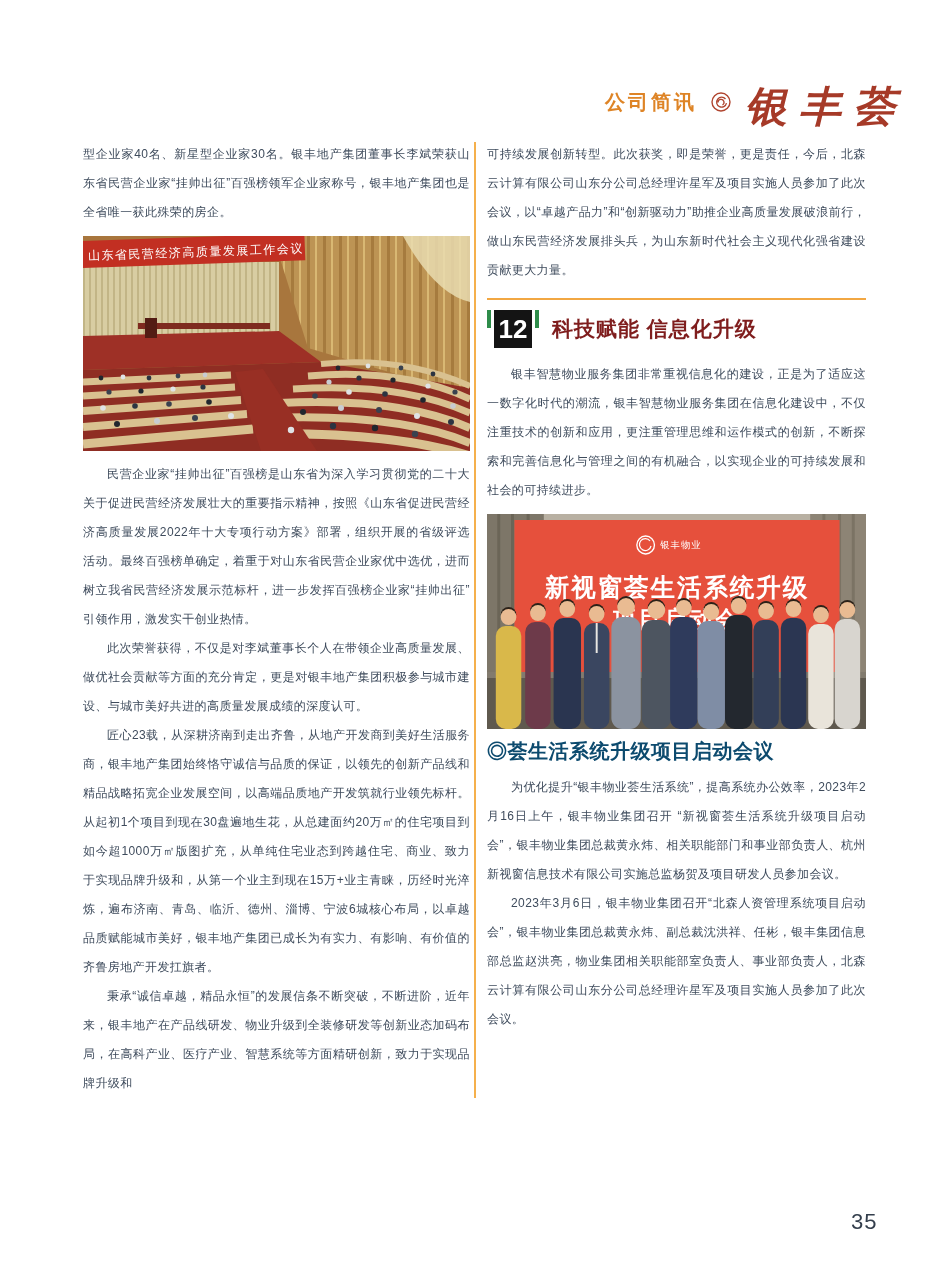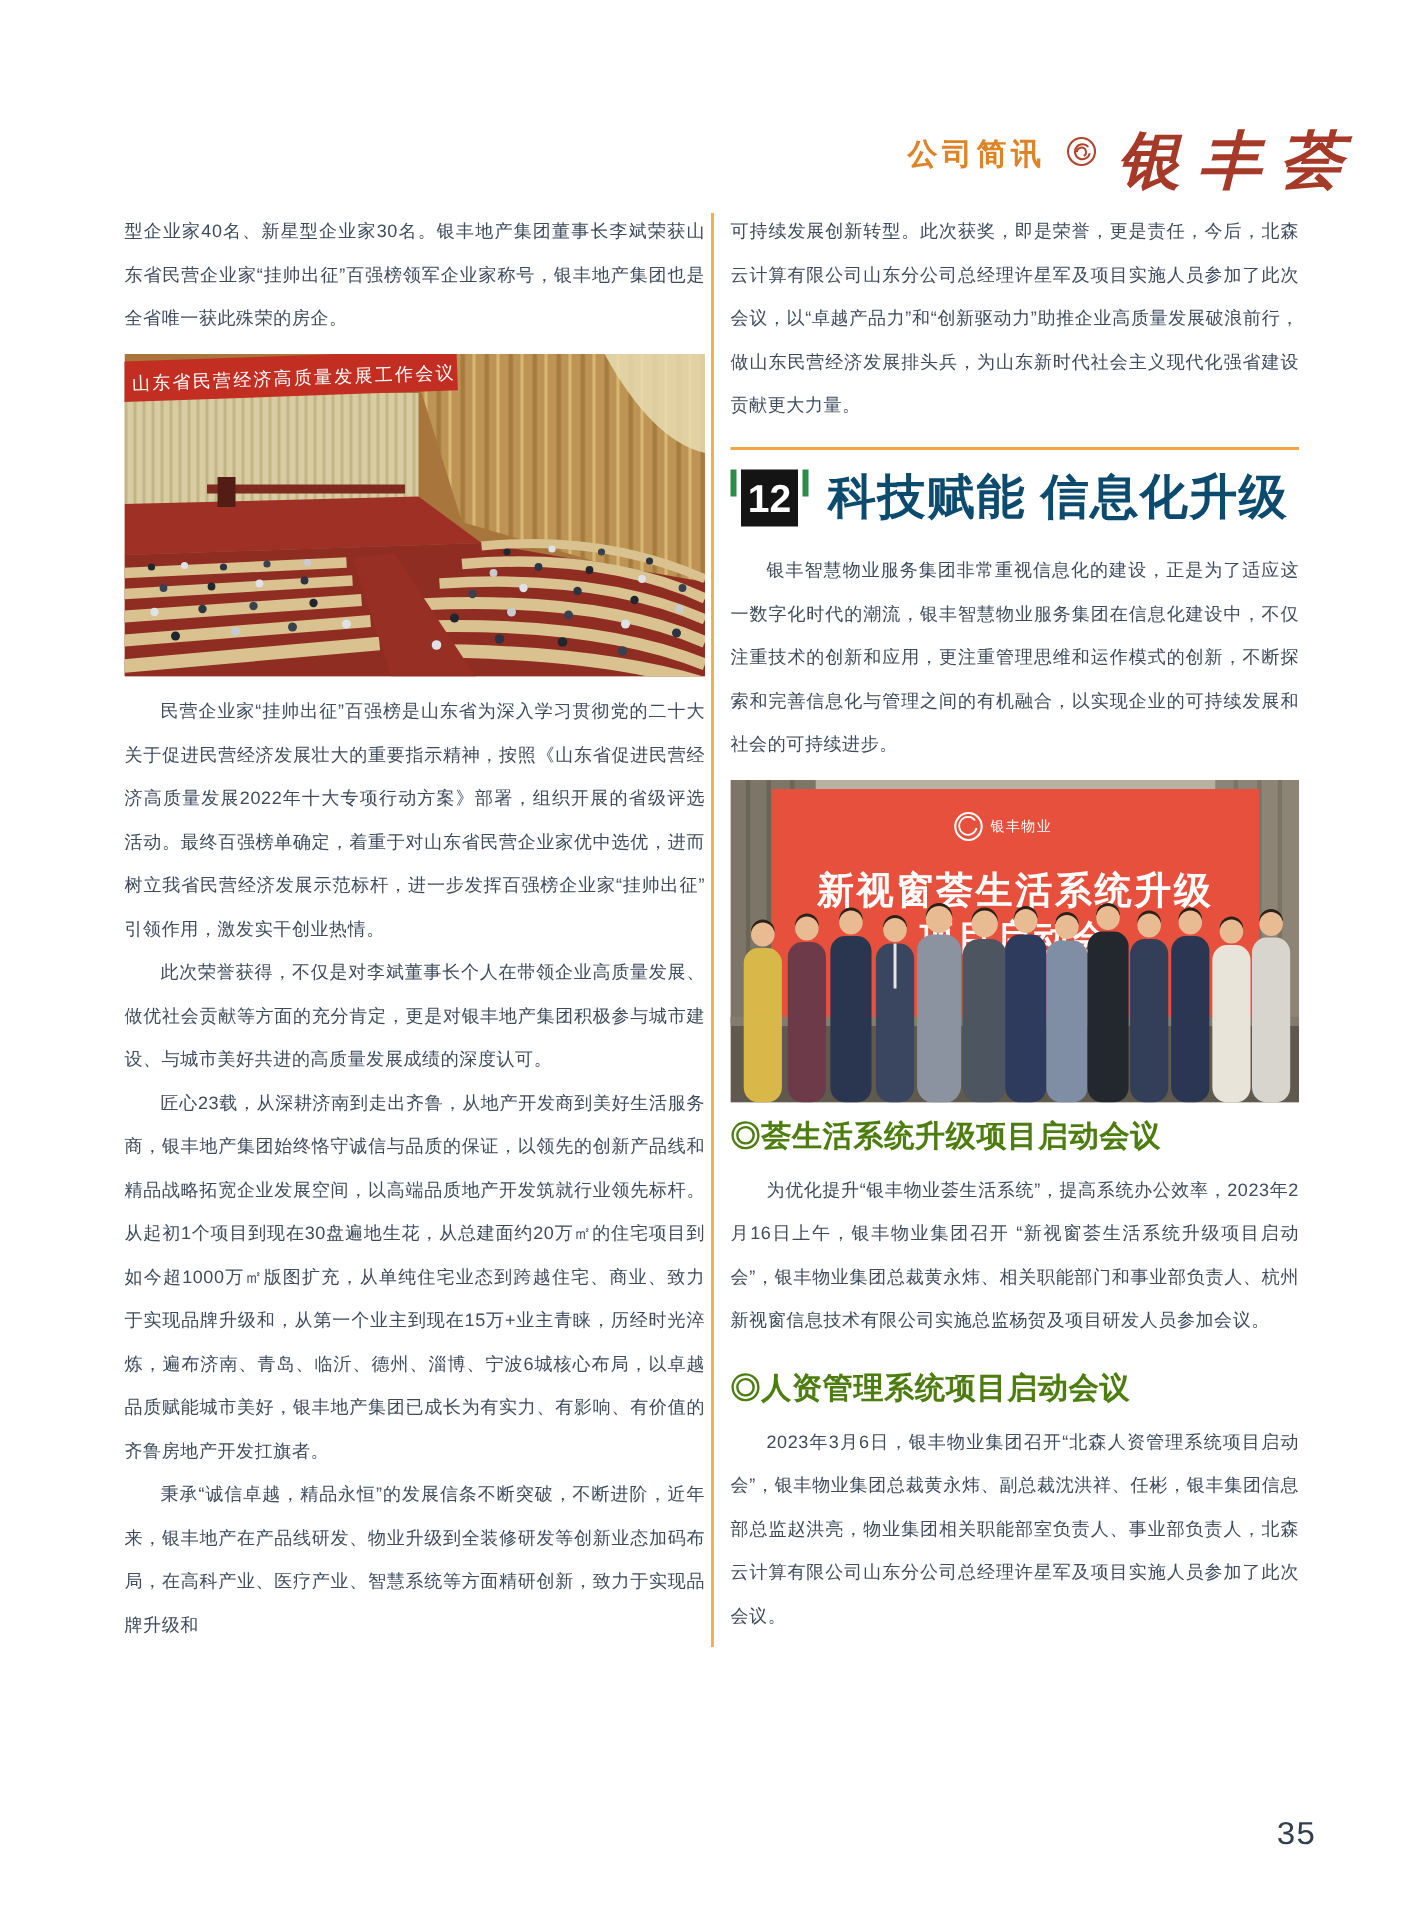"科技赋能 信息化升级" .sec-title { color: #0c4a6e -> #7f1d1d; font-size: 32px -> 21px }
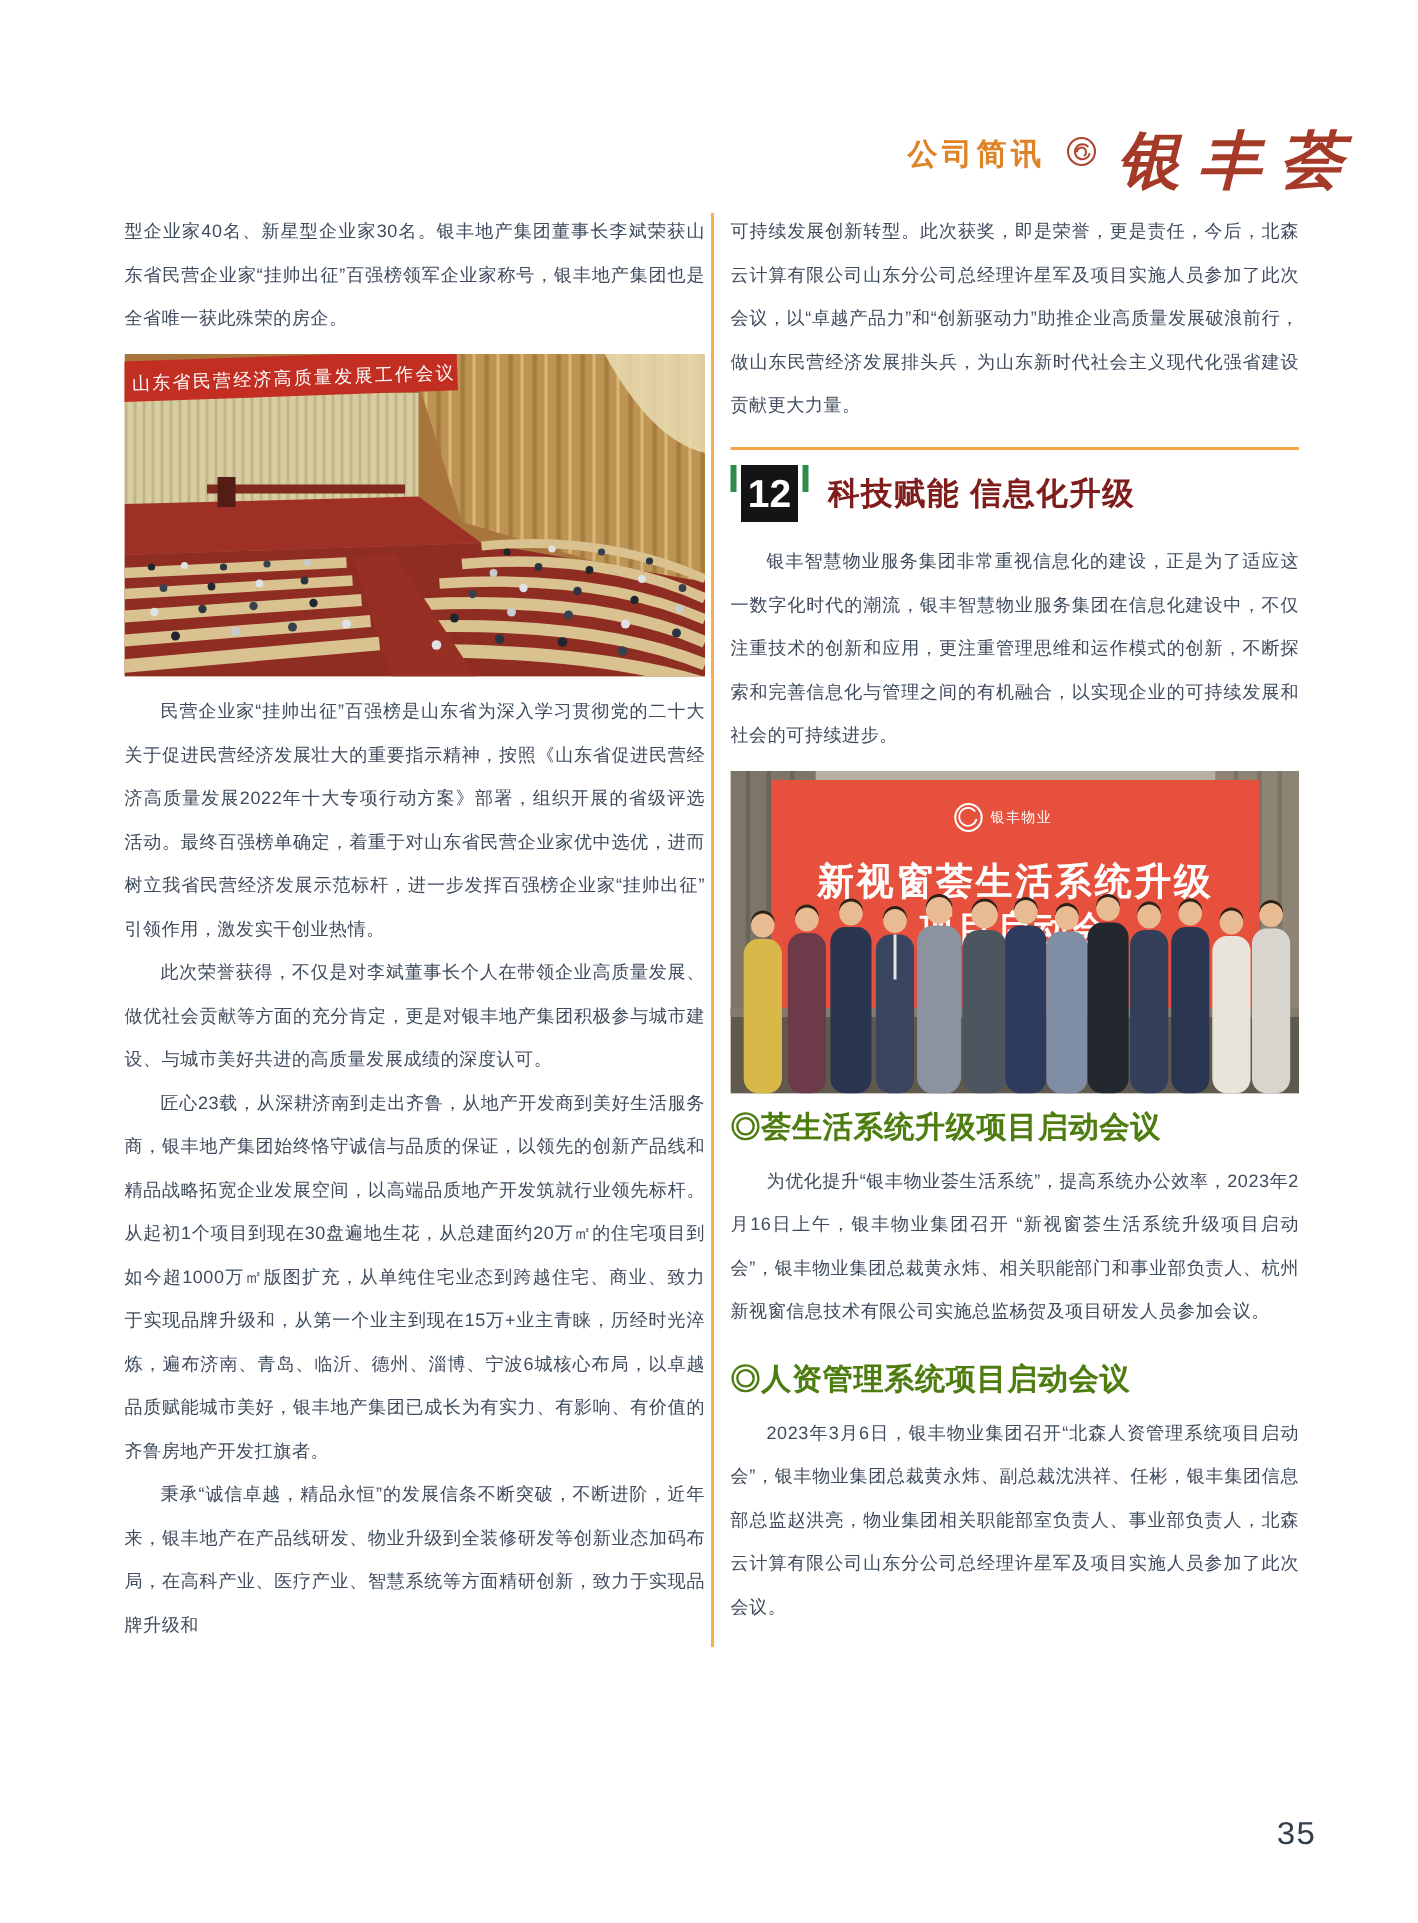"◎荟生活系统升级项目启动会议" h3.blue { color: #4d7c0f -> #0c4a6e }
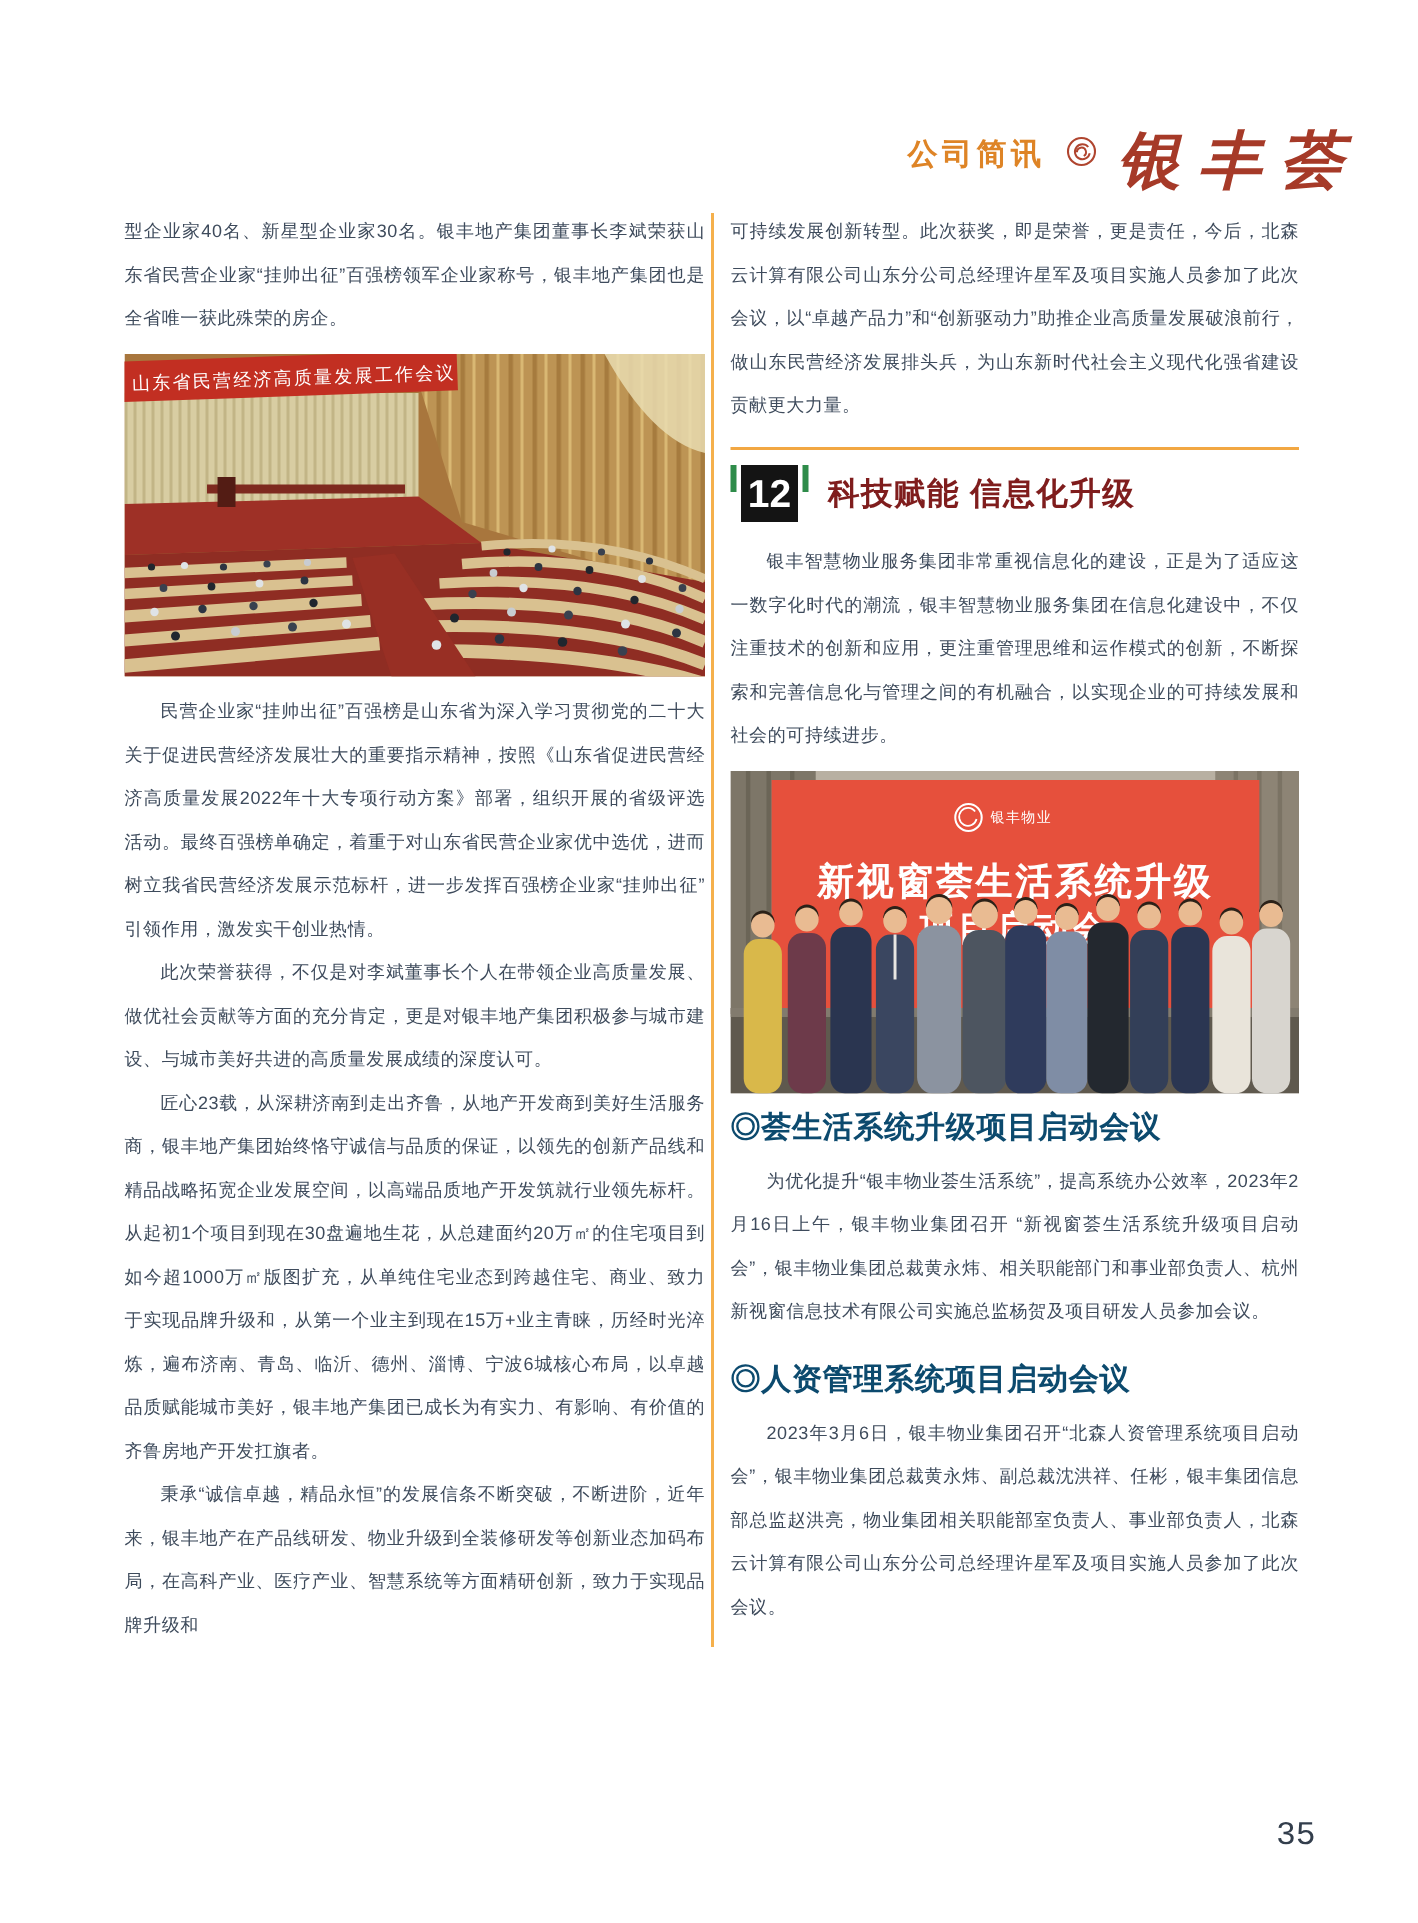"◎人资管理系统项目启动会议" h3.blue { html: <h3>◎人资管理系统项目启动会议</h3> -> none }
